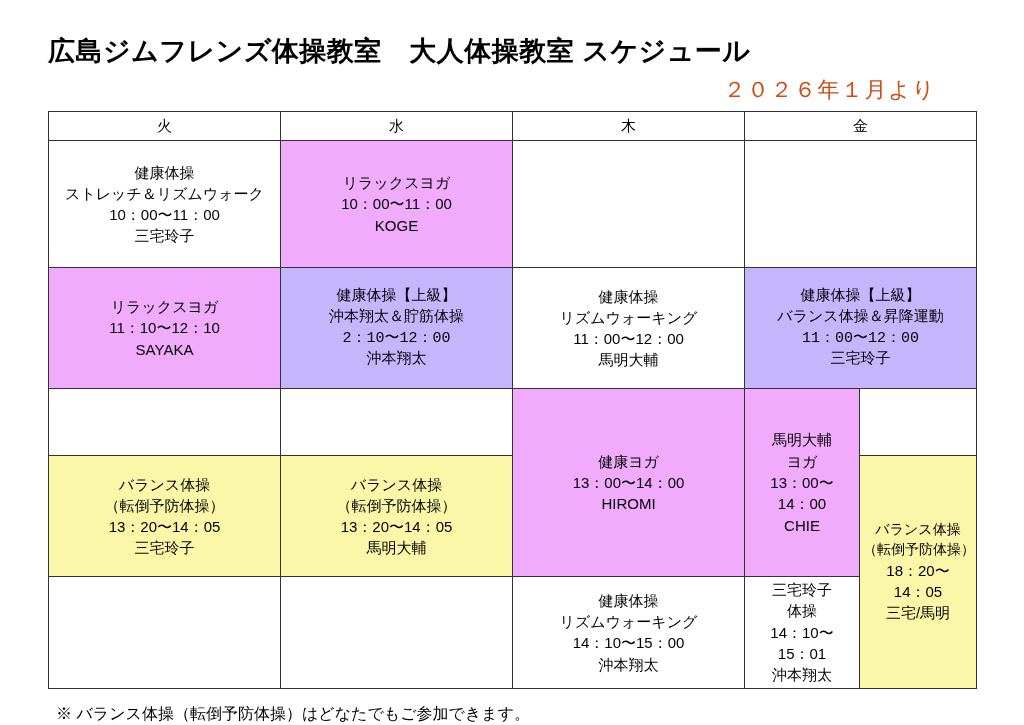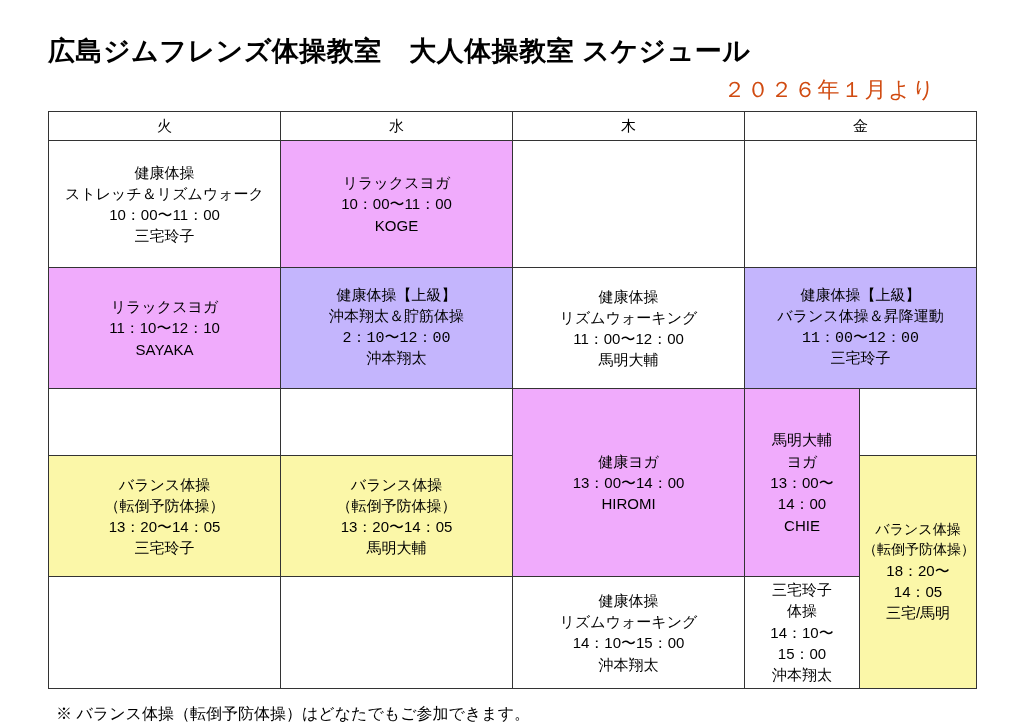"15：00" div { text: 00 -> 01 }
